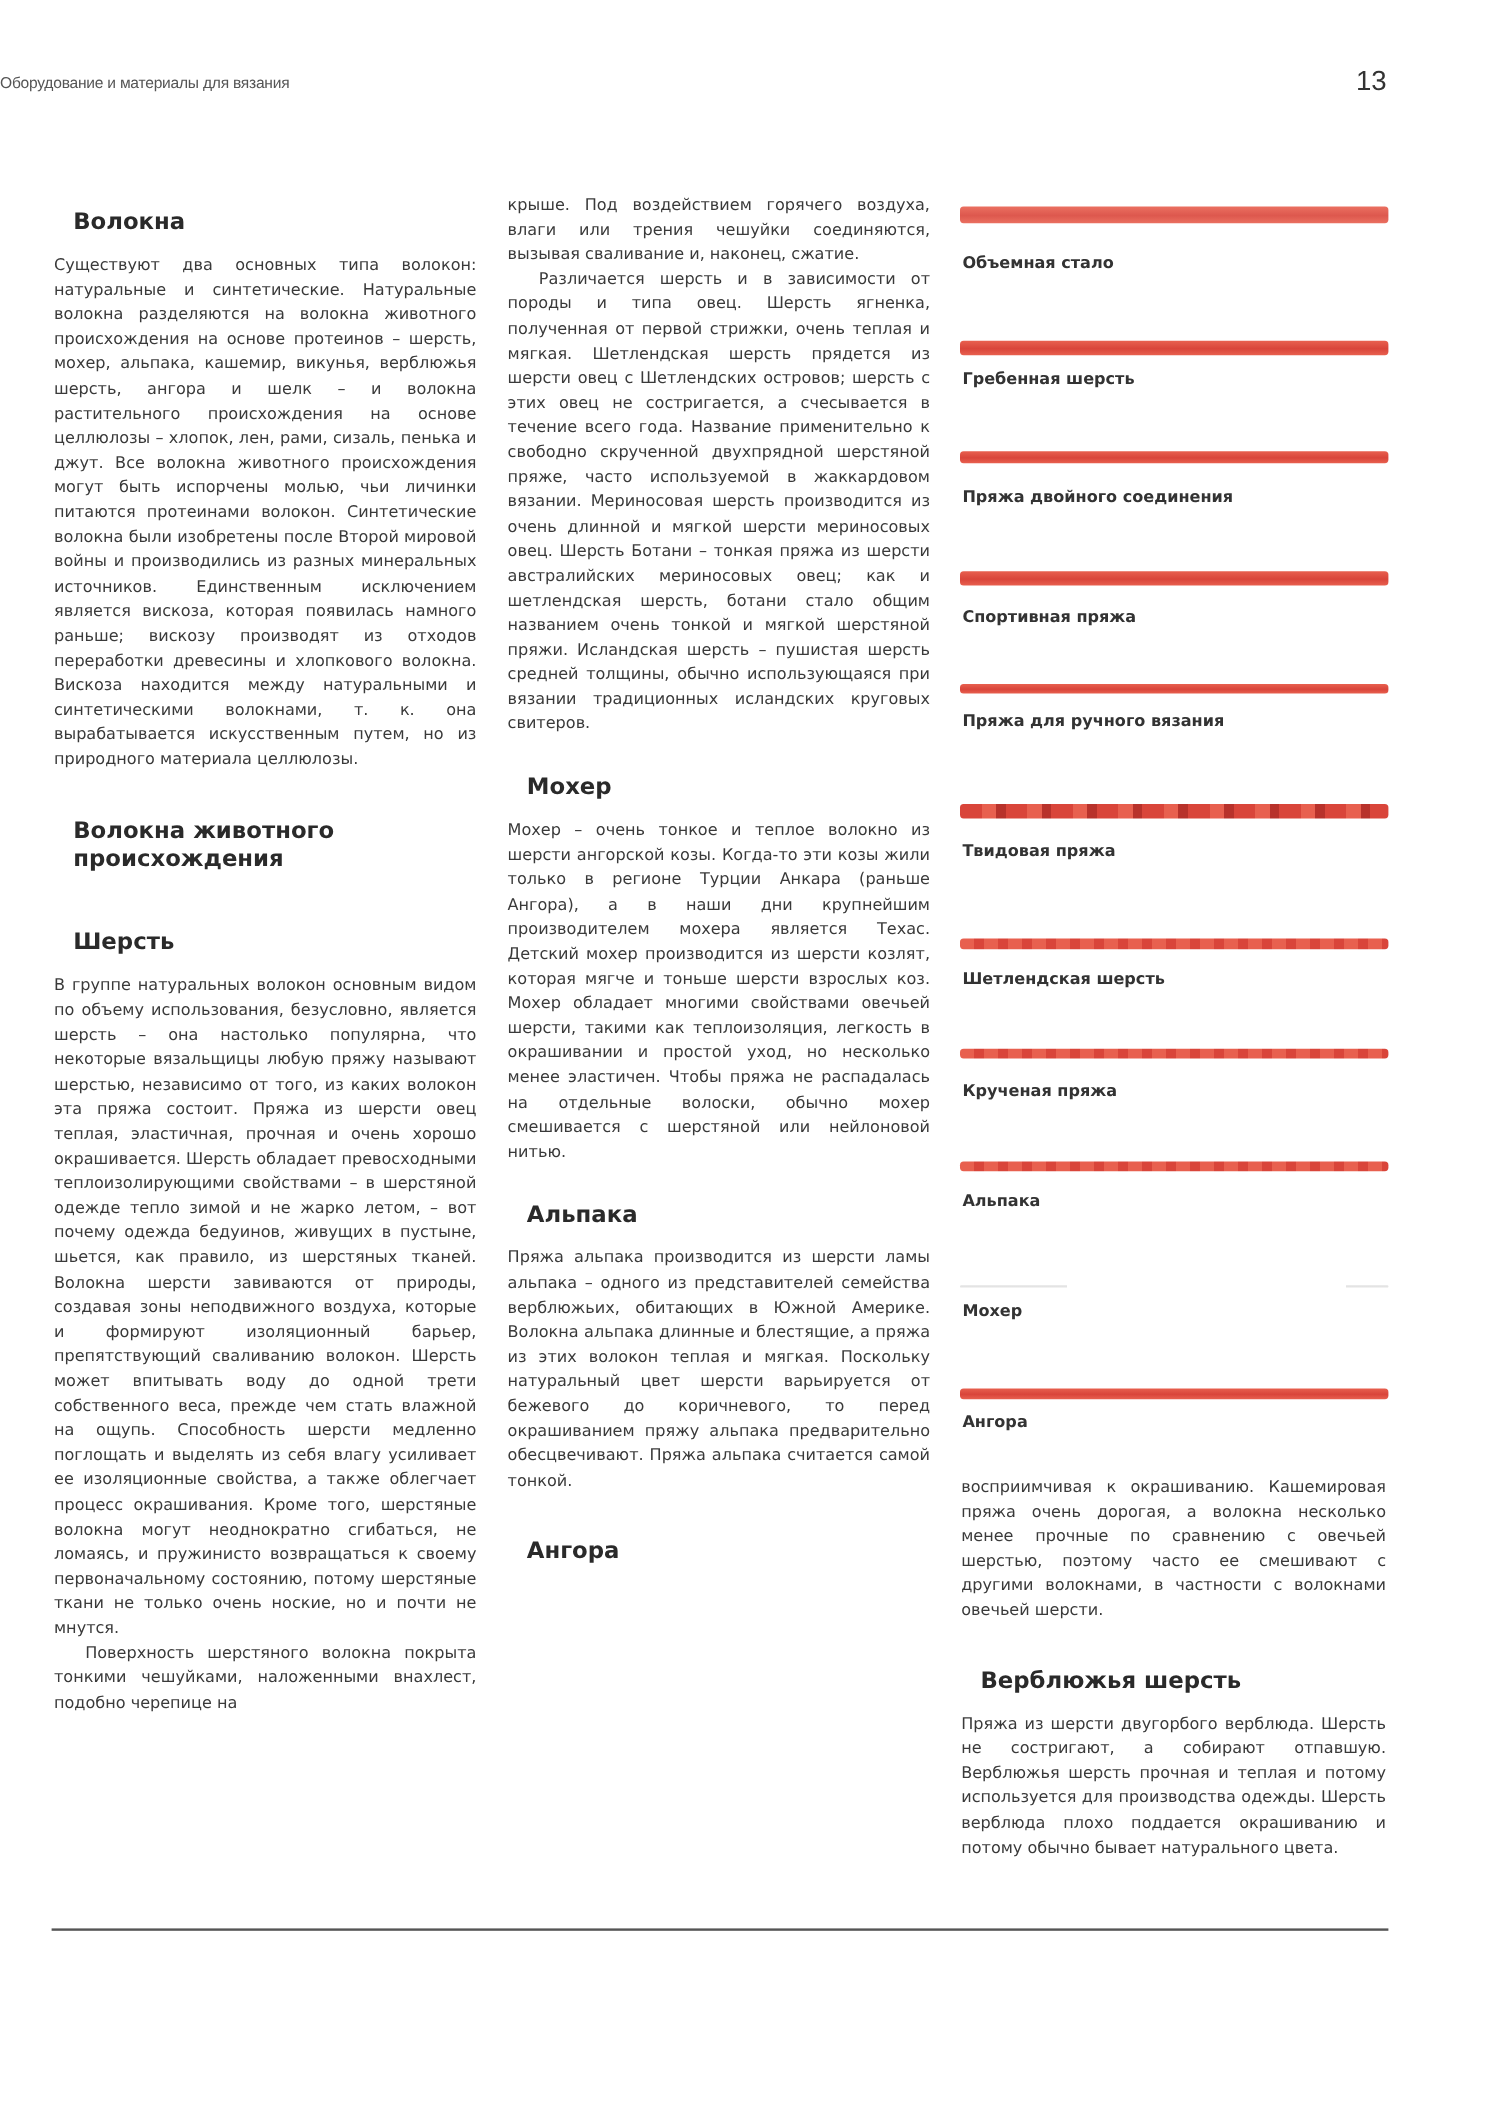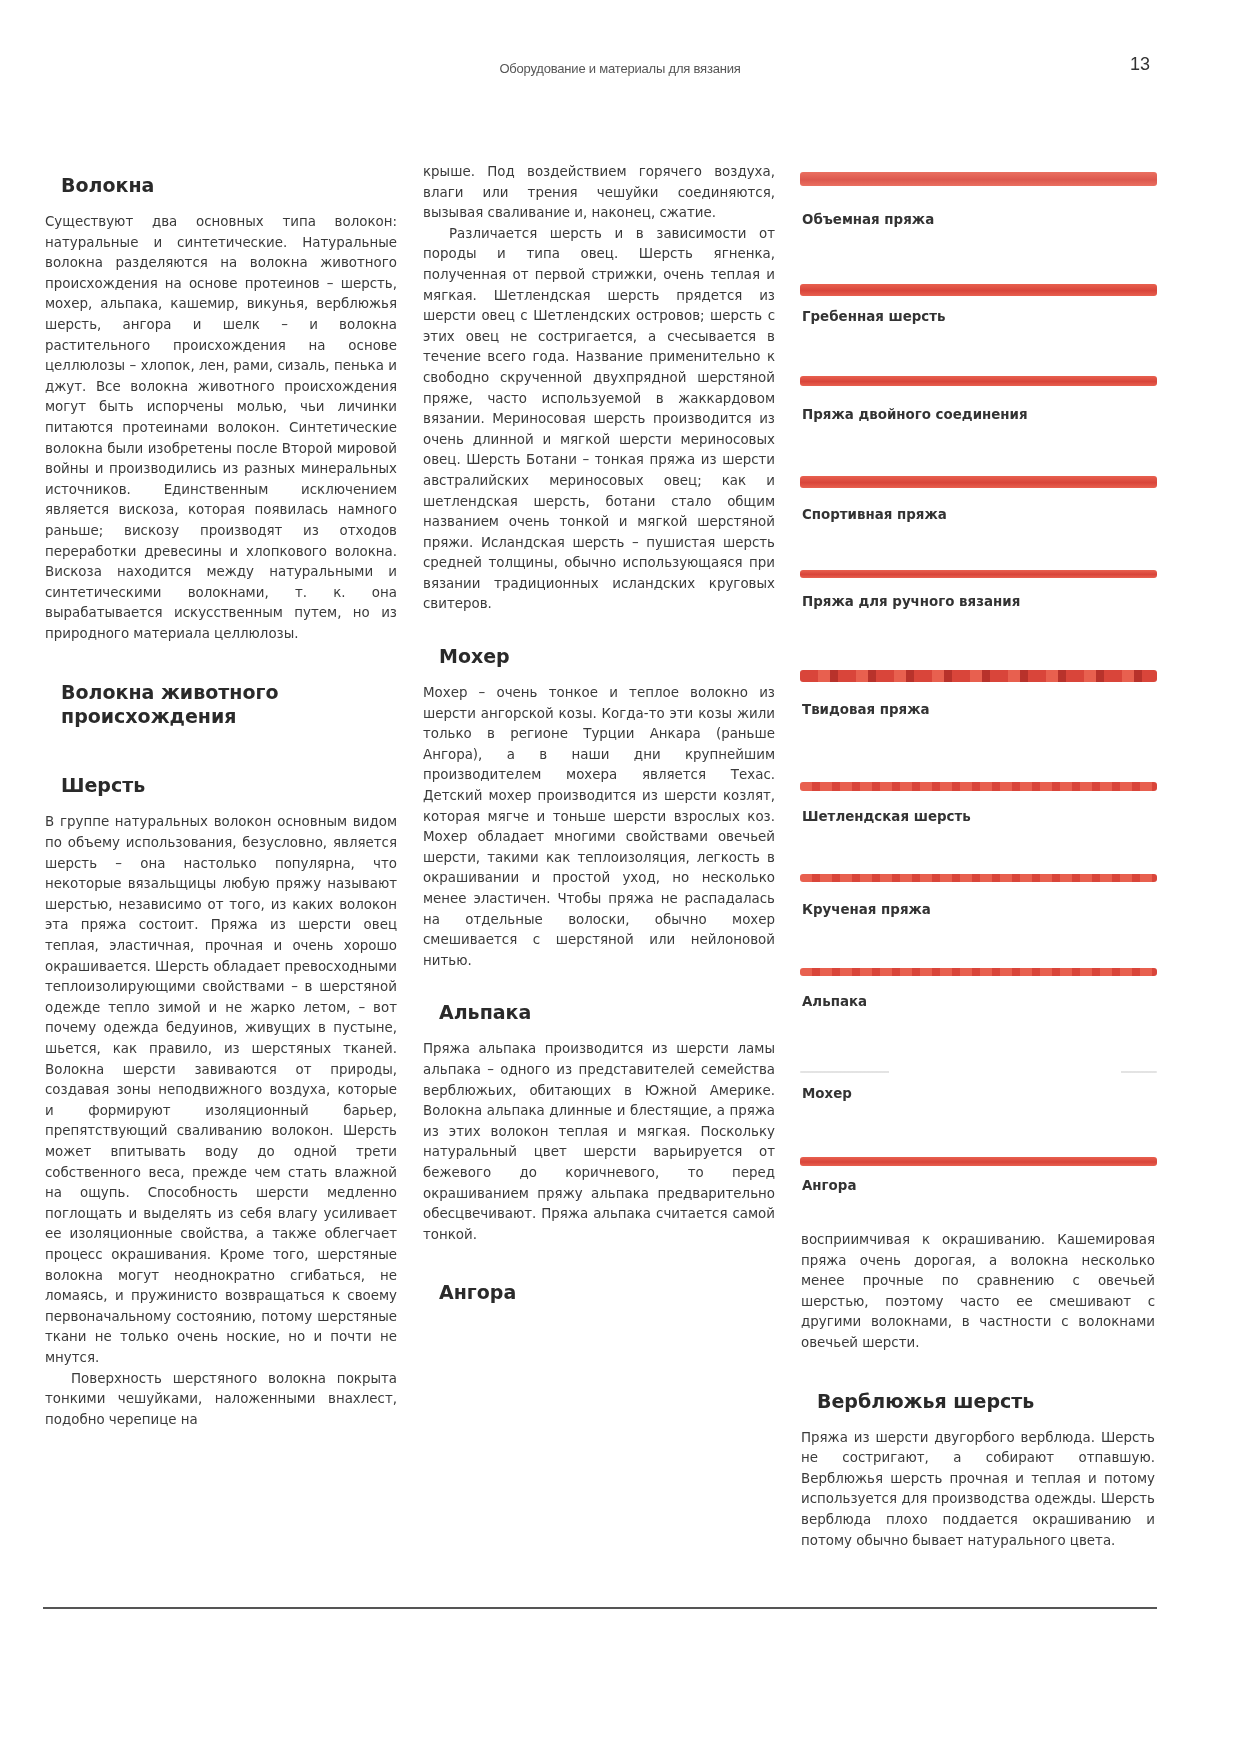"Оборудование и материалы для вязания" .running-head { text-align: center -> none }
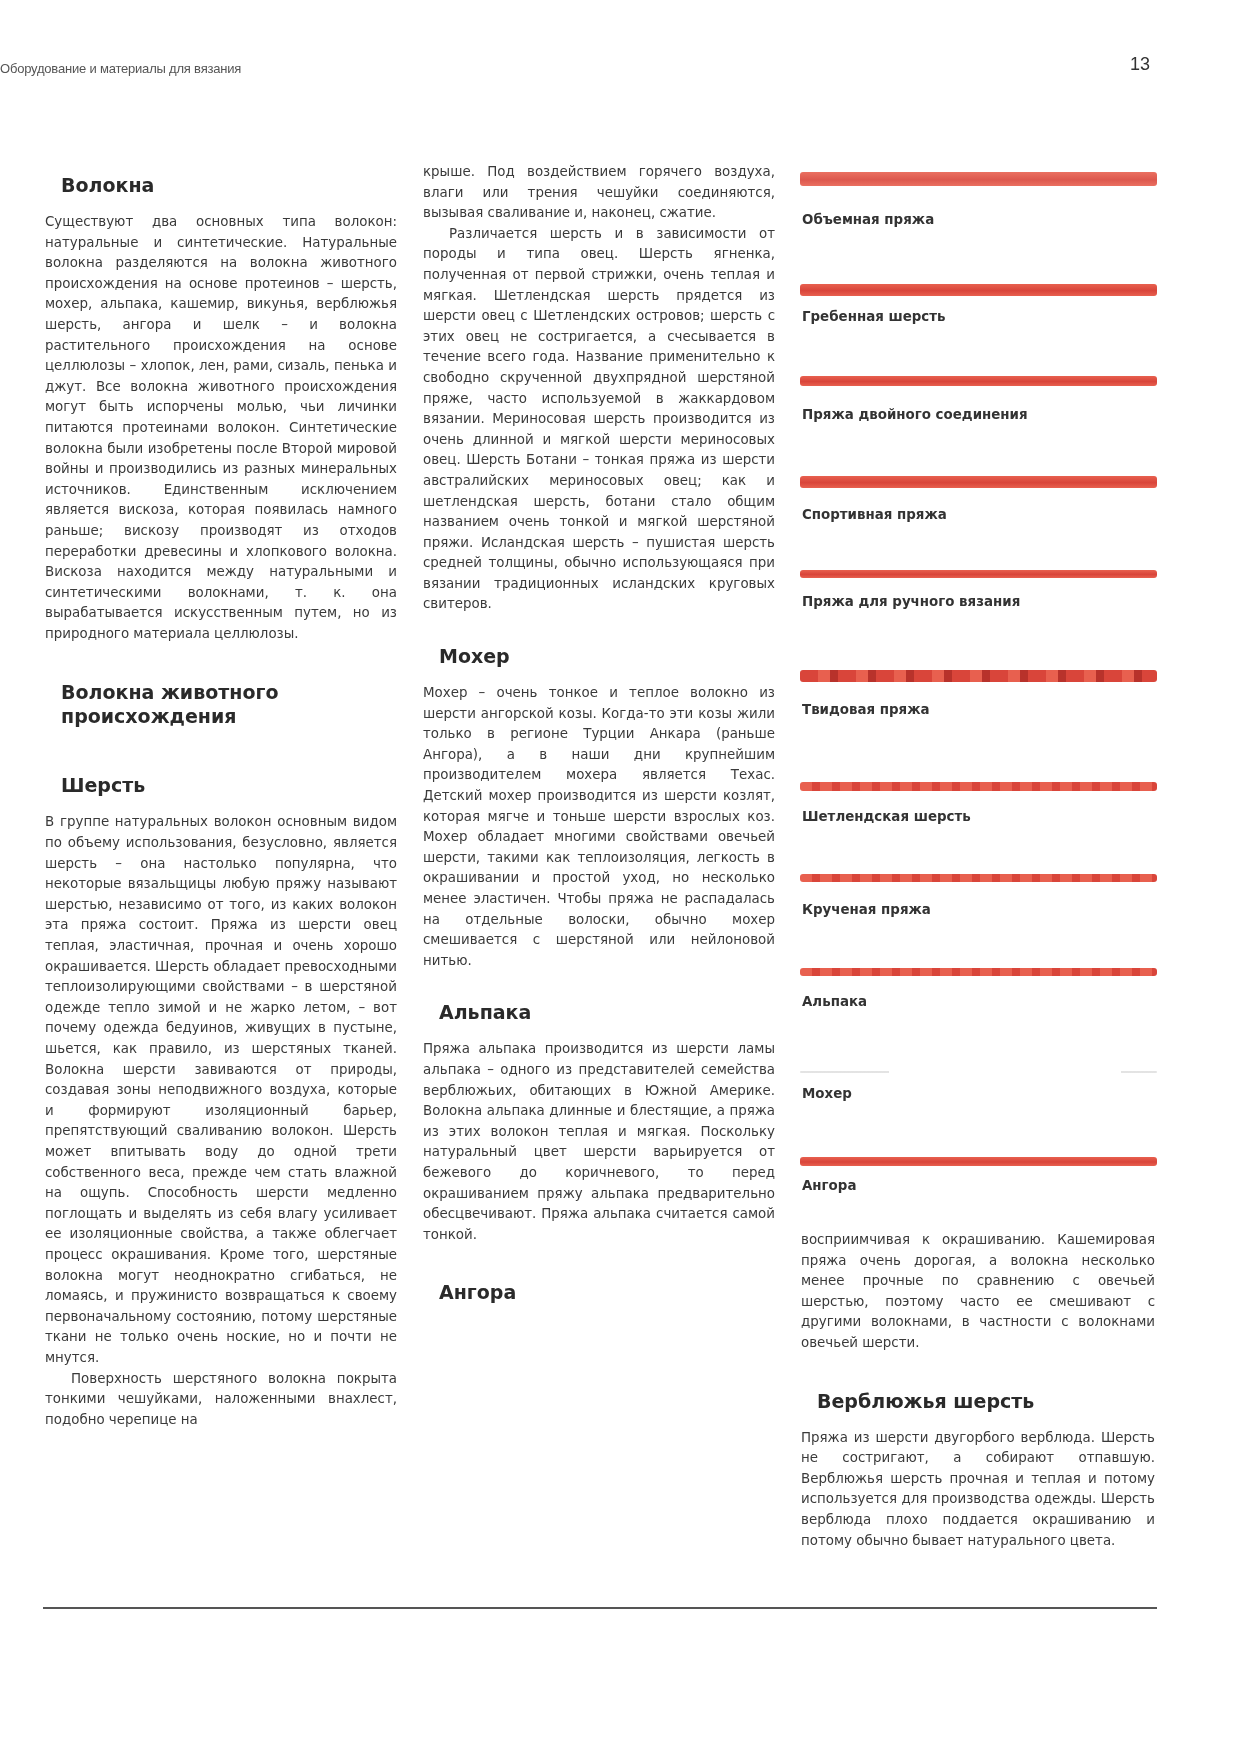"13" .page-num { font-size: 18px -> 23px }
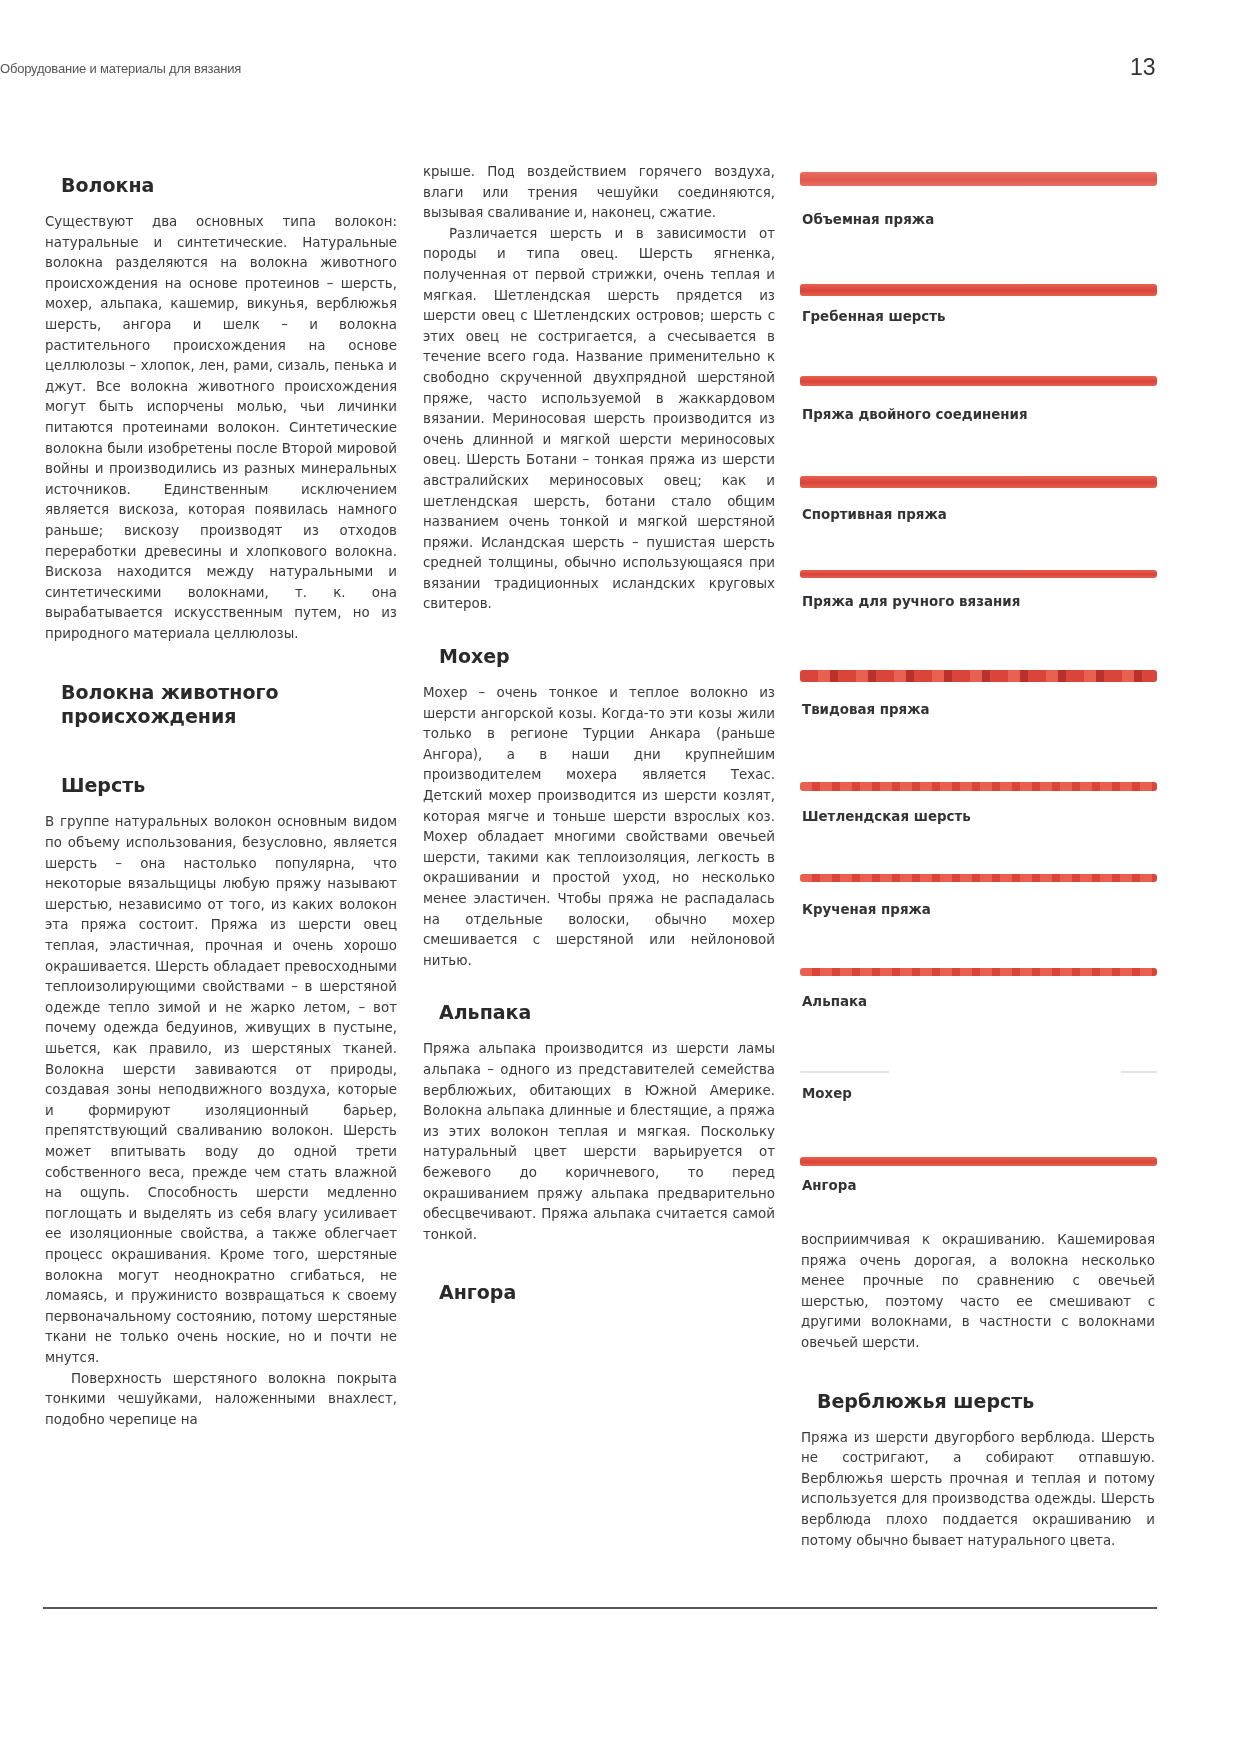"Объемная пряжа" div.label { text: пряжа -> стало }
